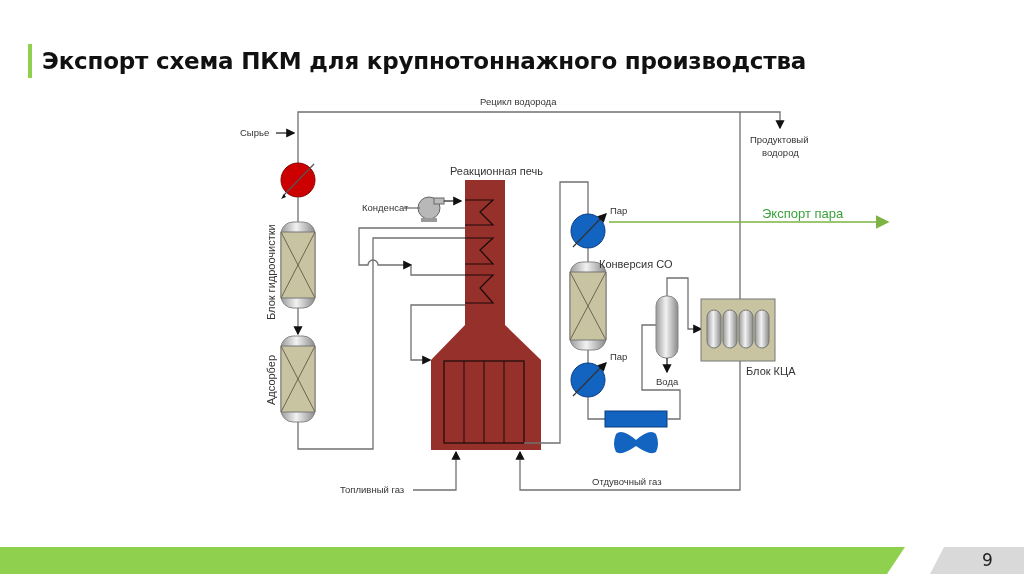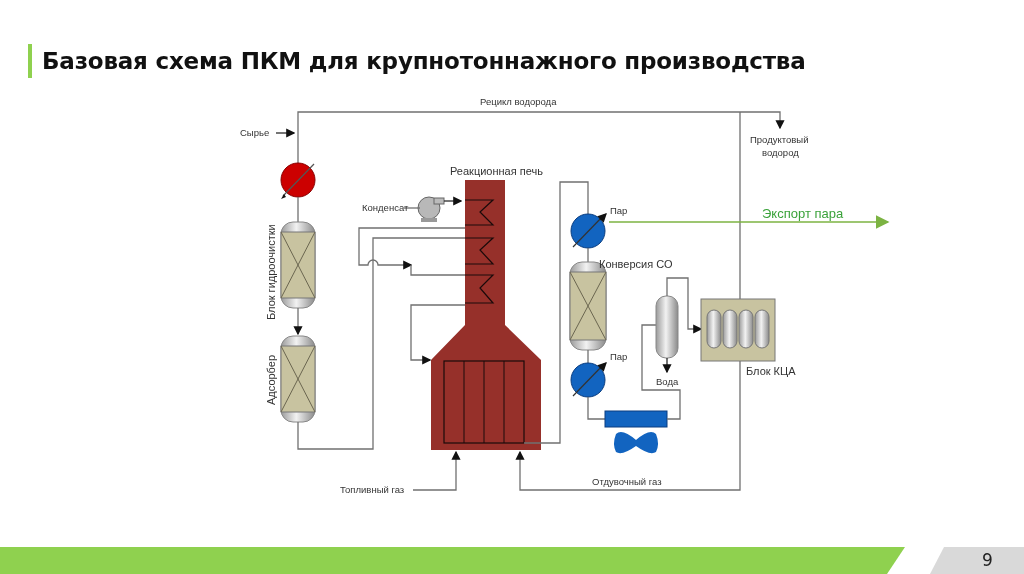"Базовая схема ПКМ для крупнотоннажного" div.title { text: Базовая -> Экспорт }
